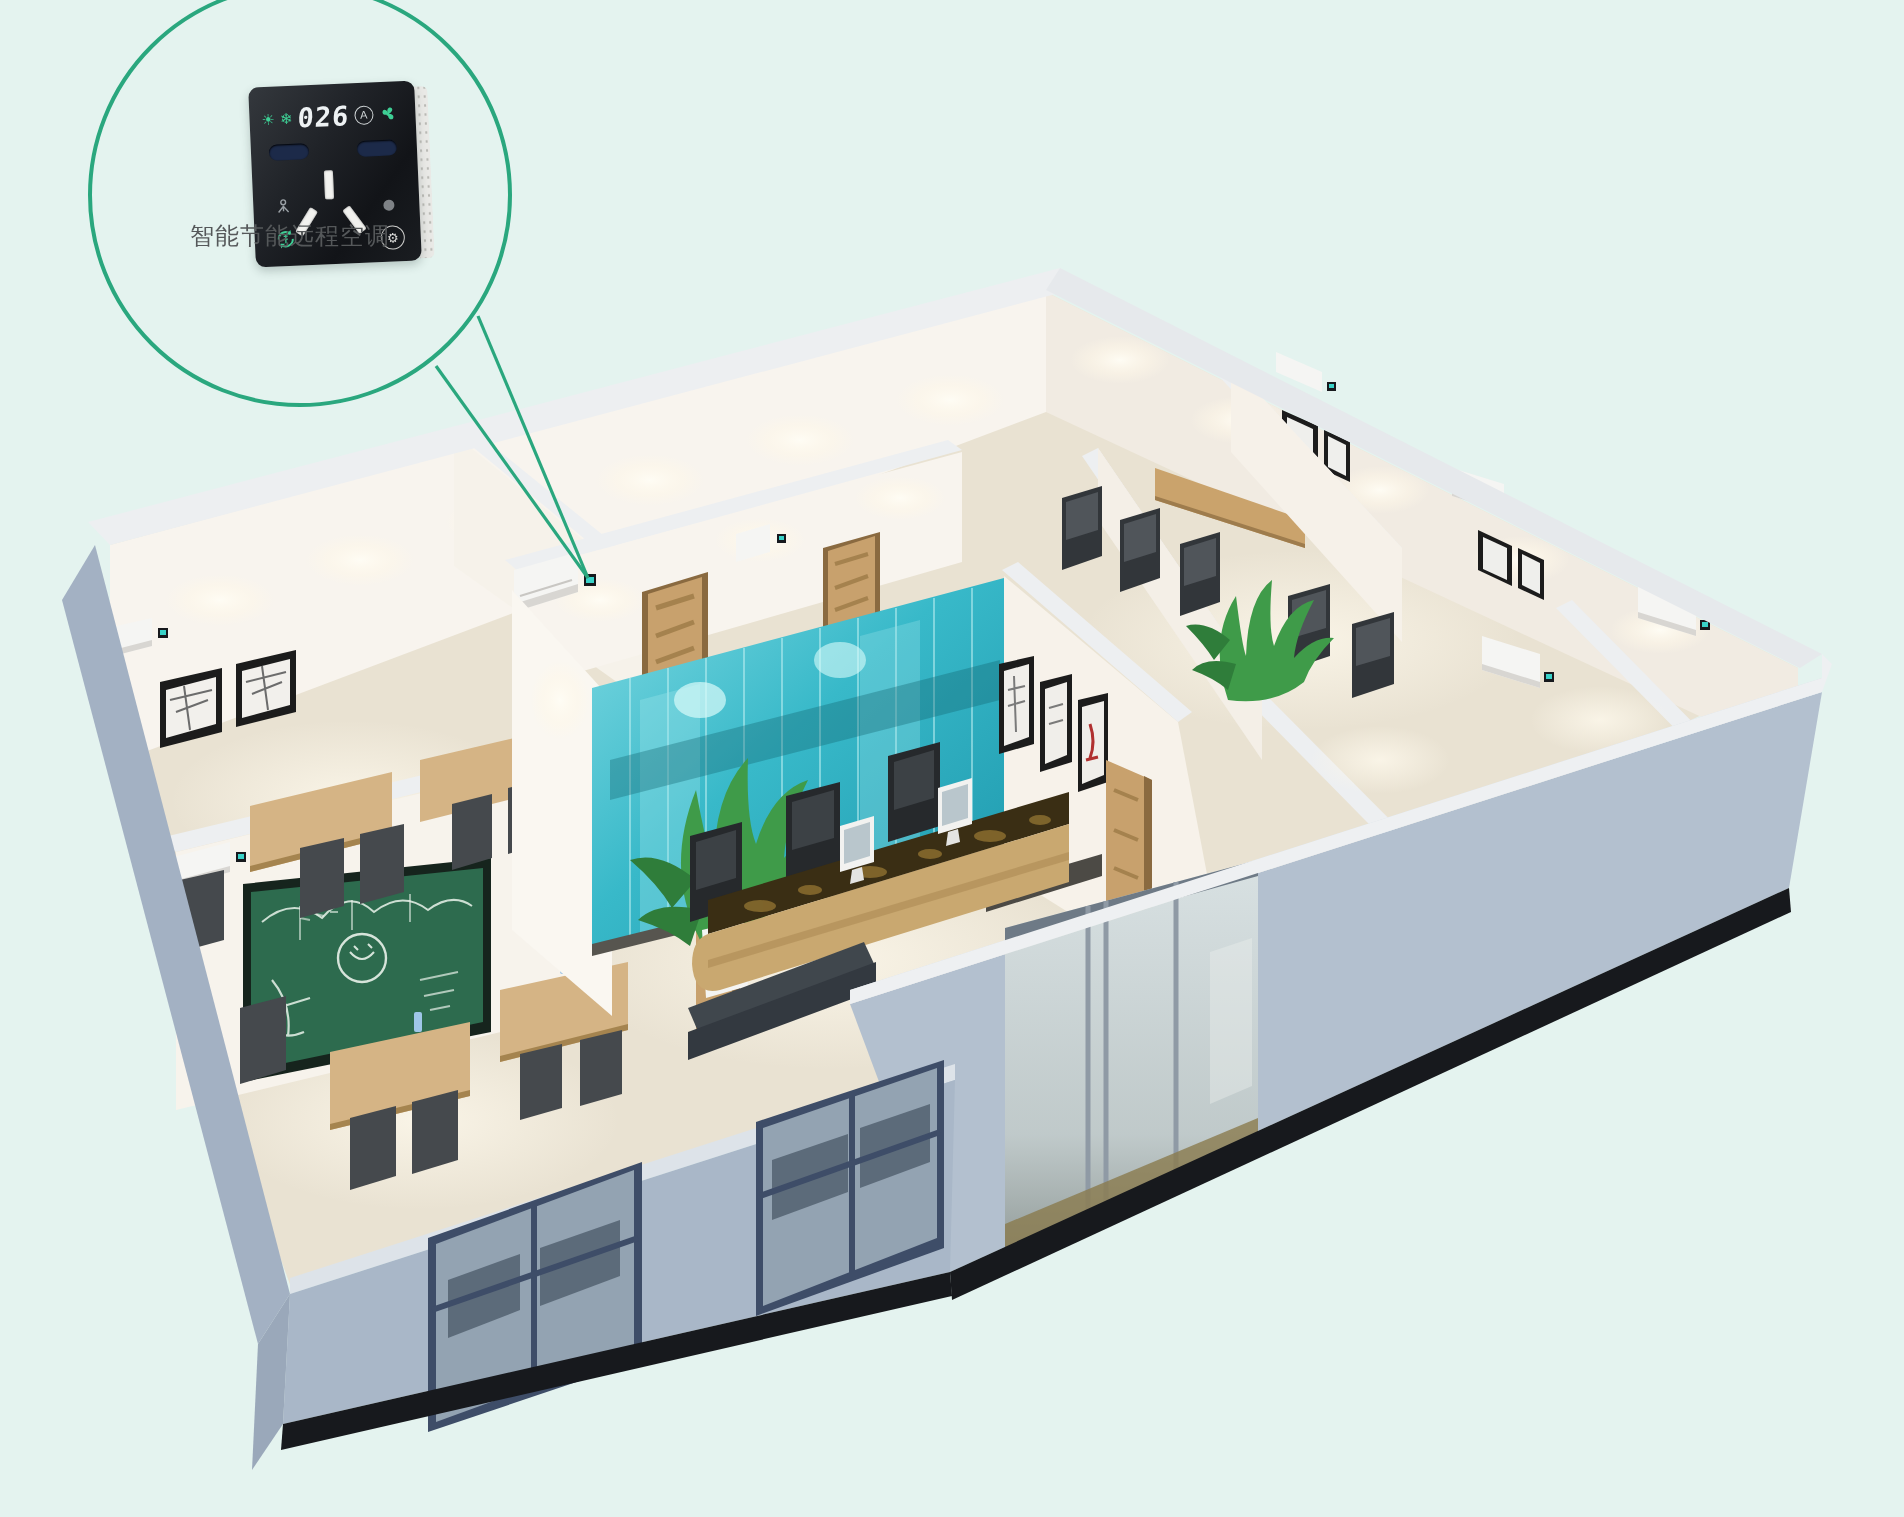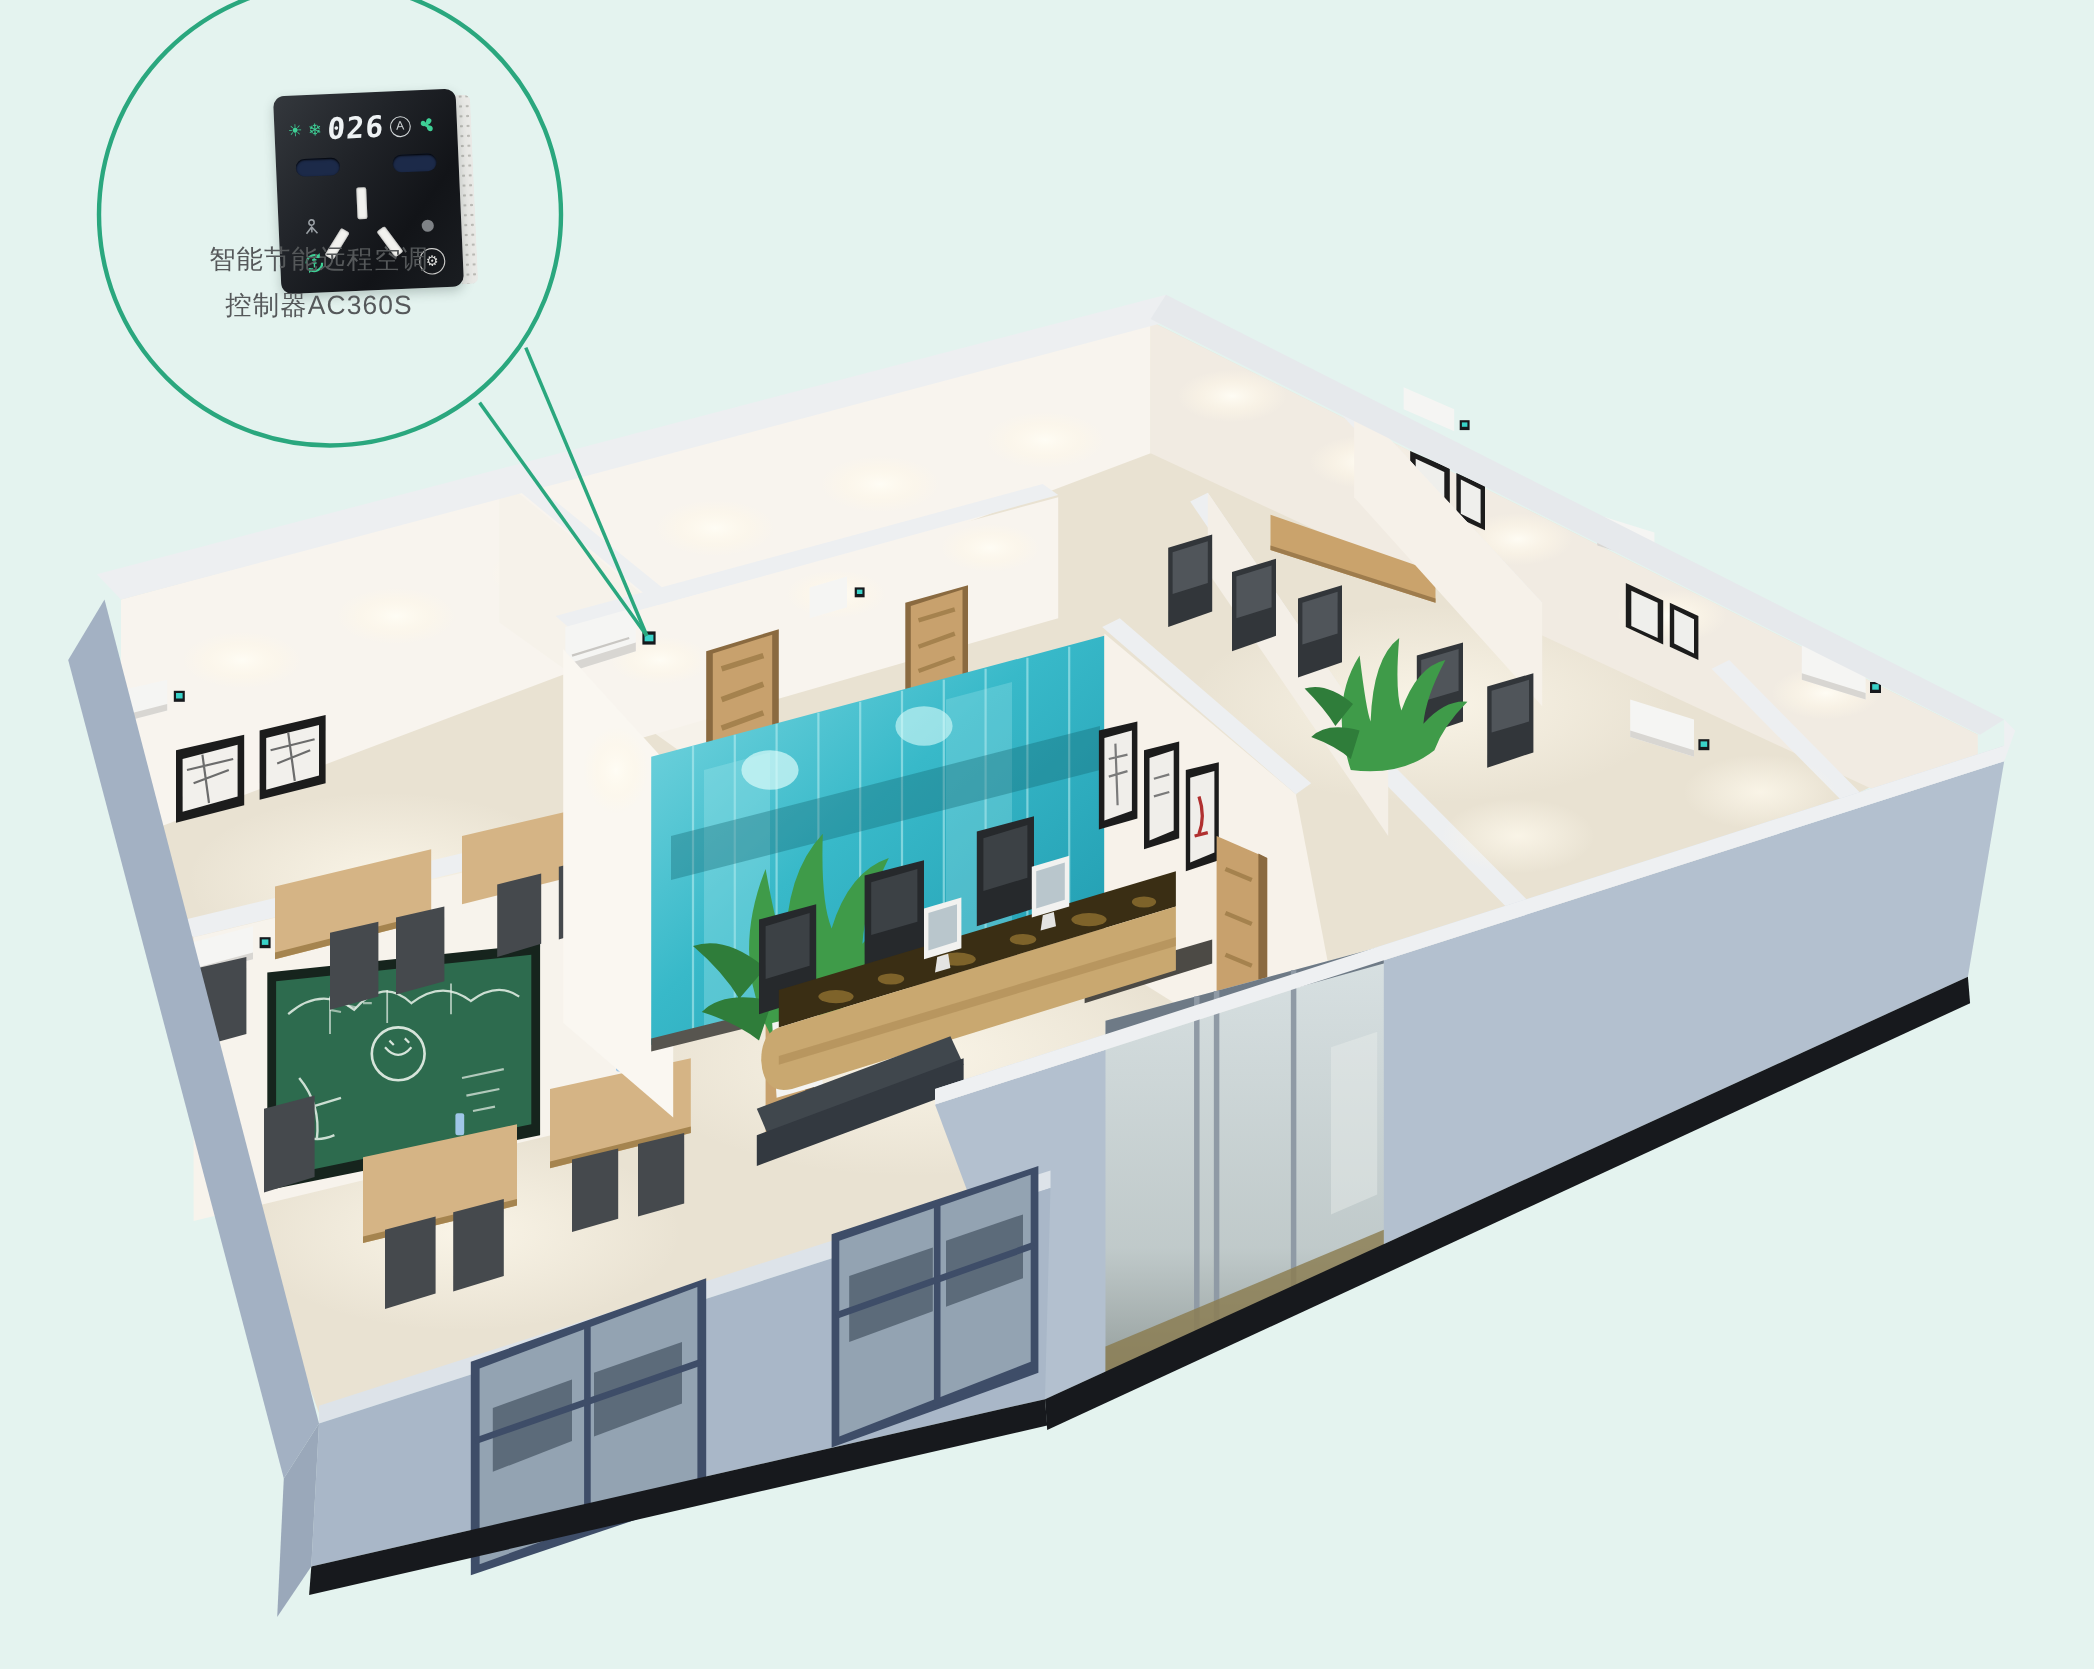"控制器AC360S" div.callout-label { html: <div>控制器AC360S</div> -> none }
